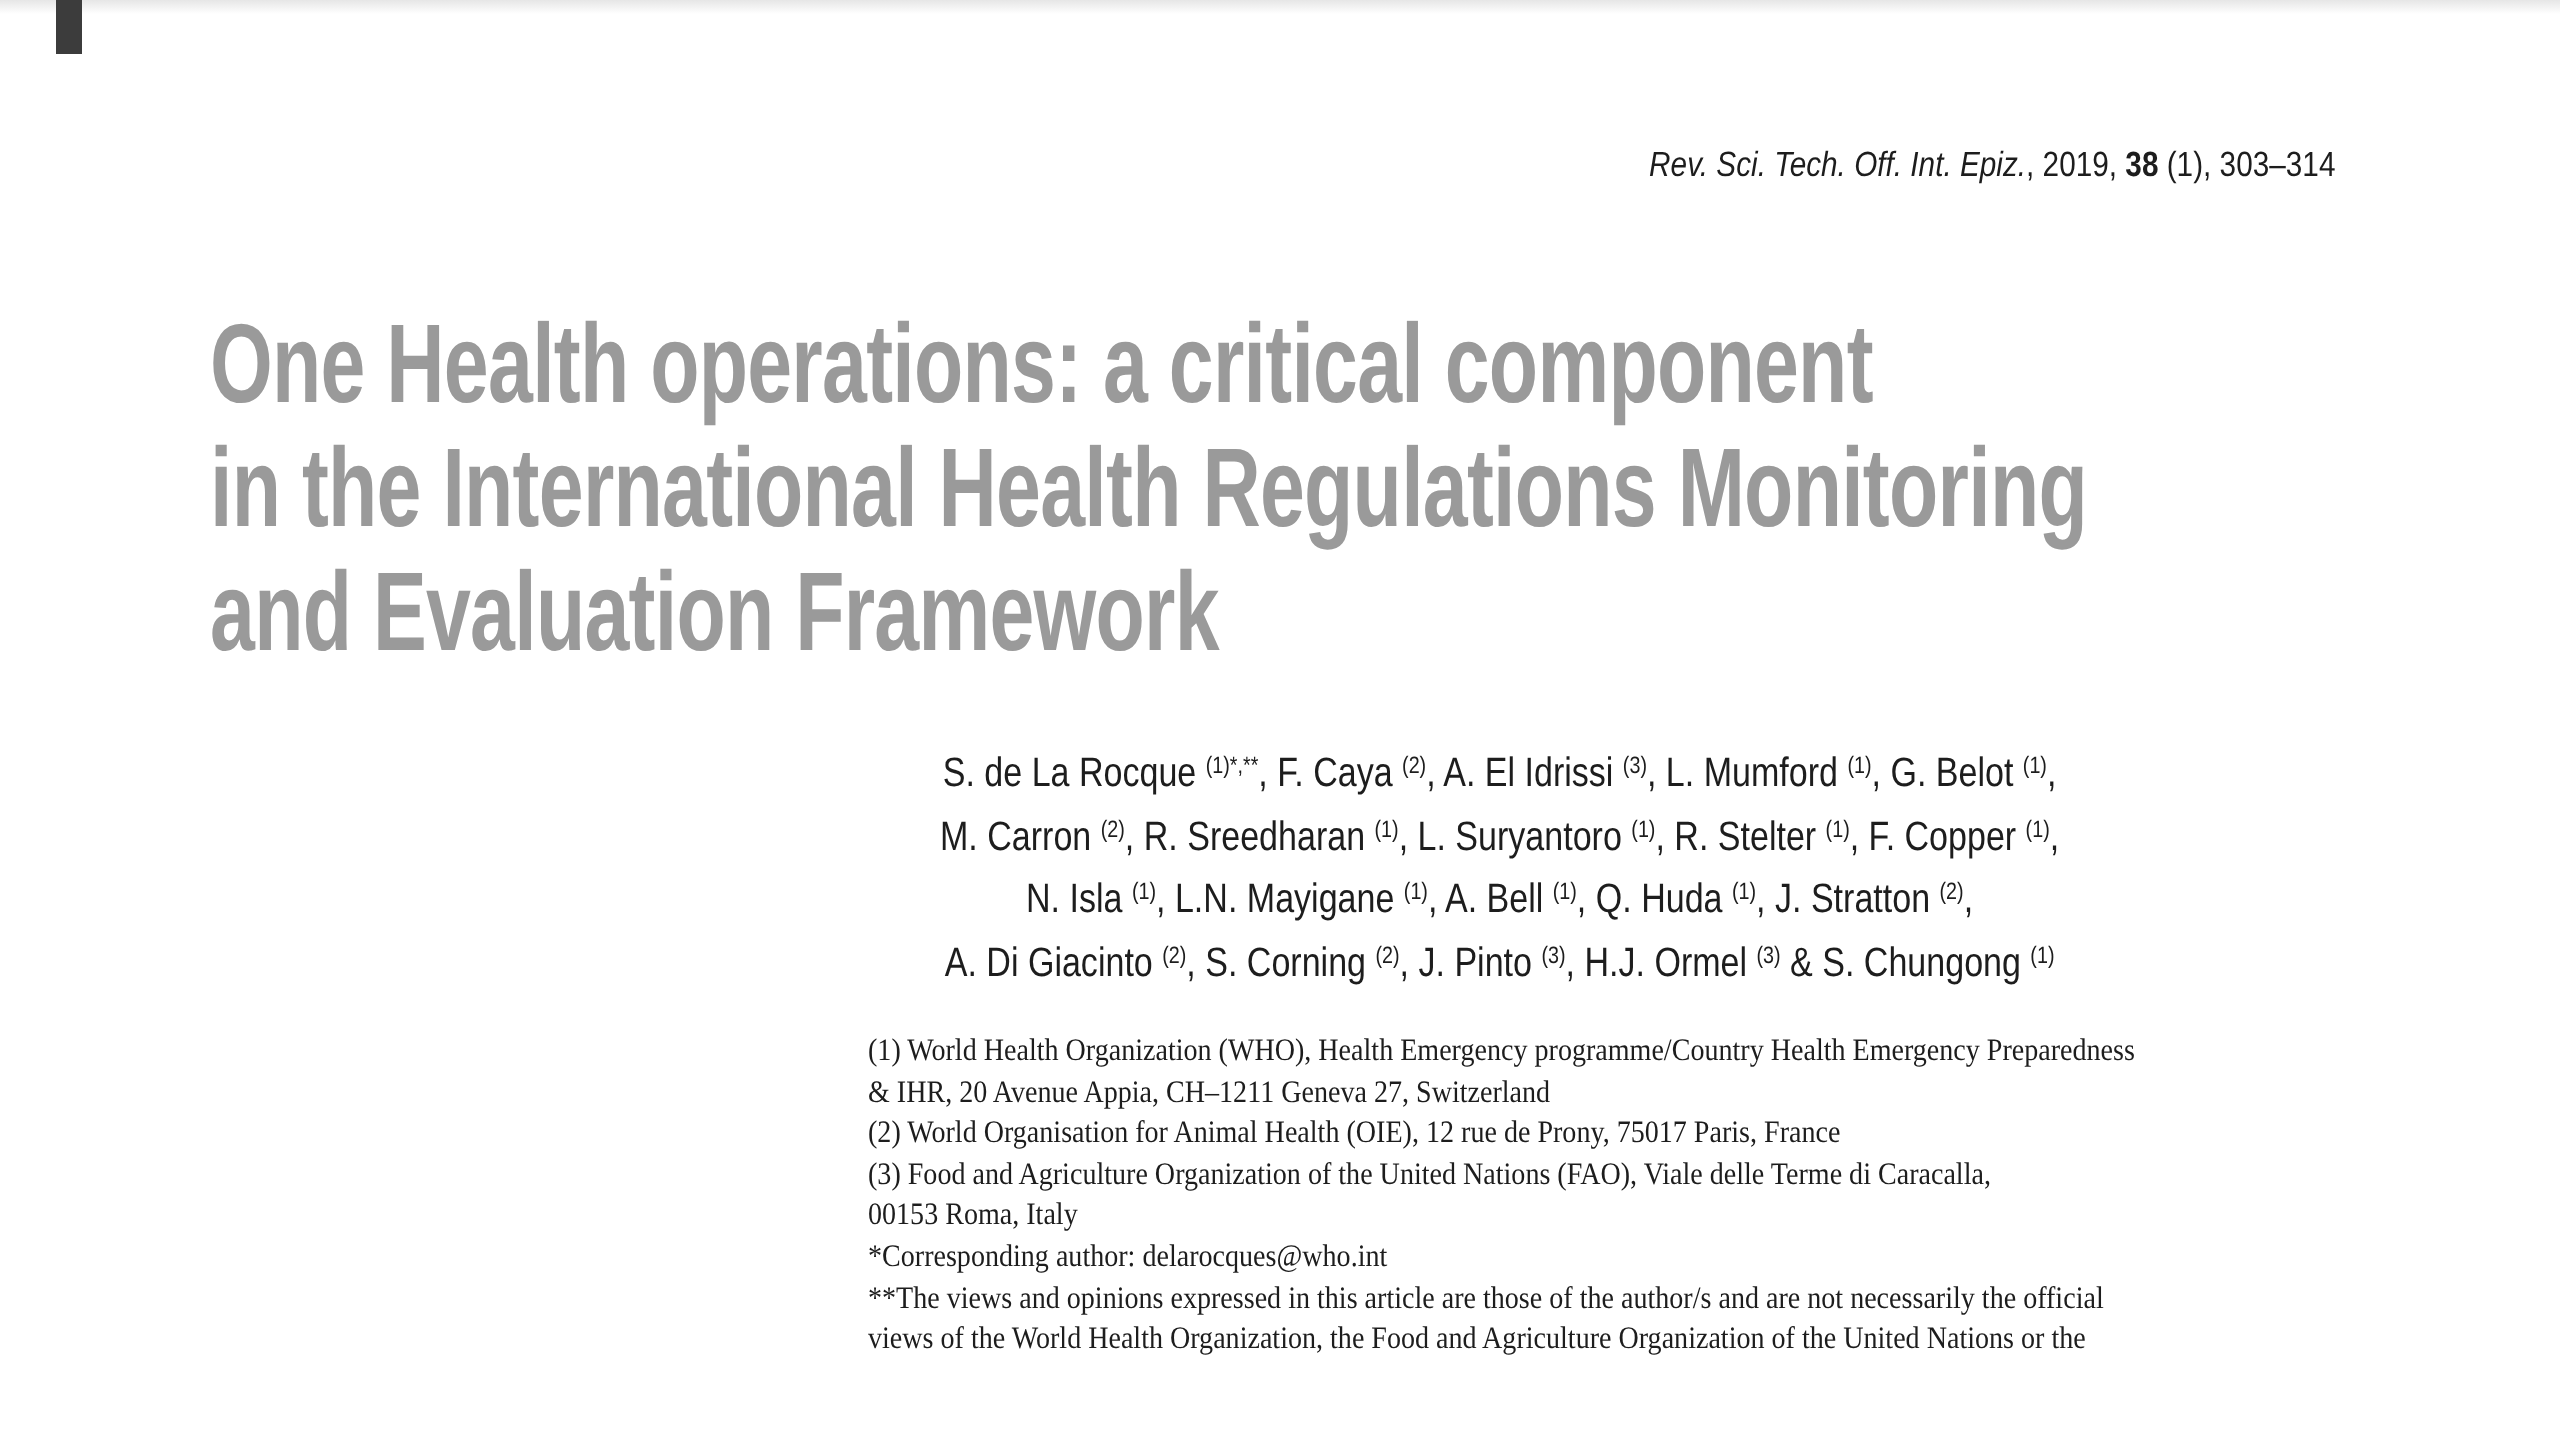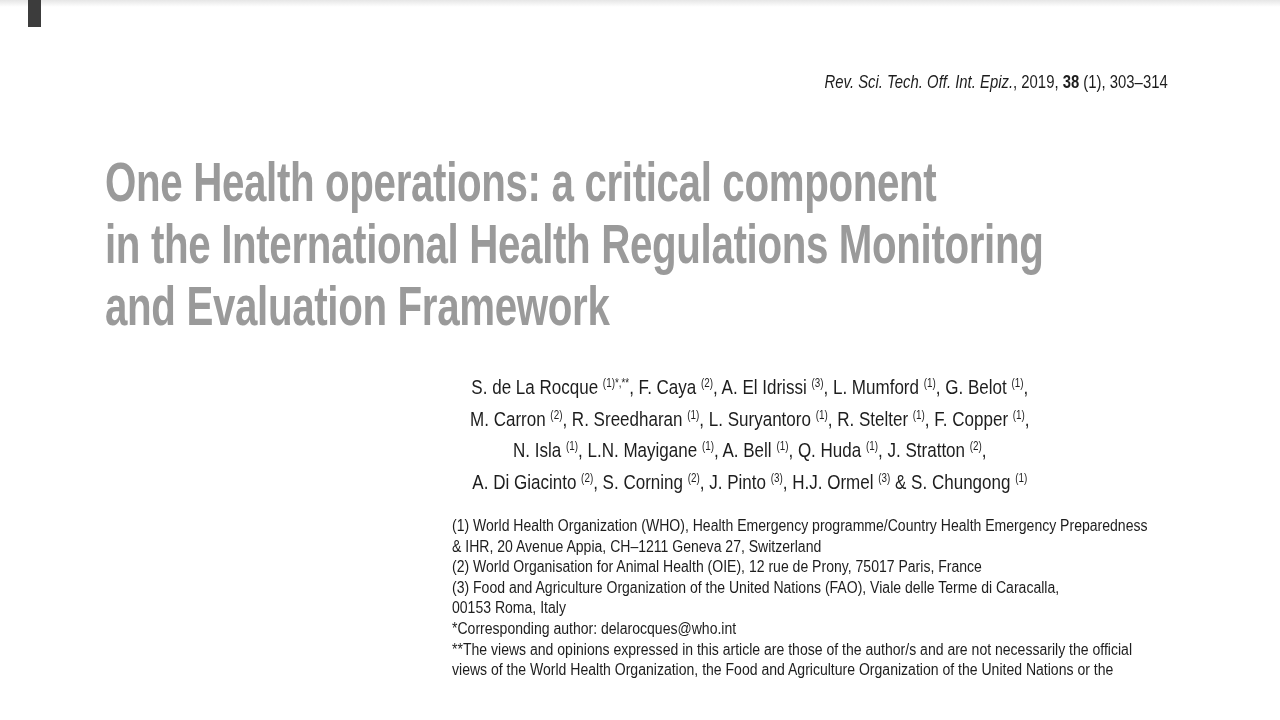"(1) World Health Organization (WHO)," .affiliations { font-family: none -> Liberation Serif, serif; left: 452px -> 434px }
